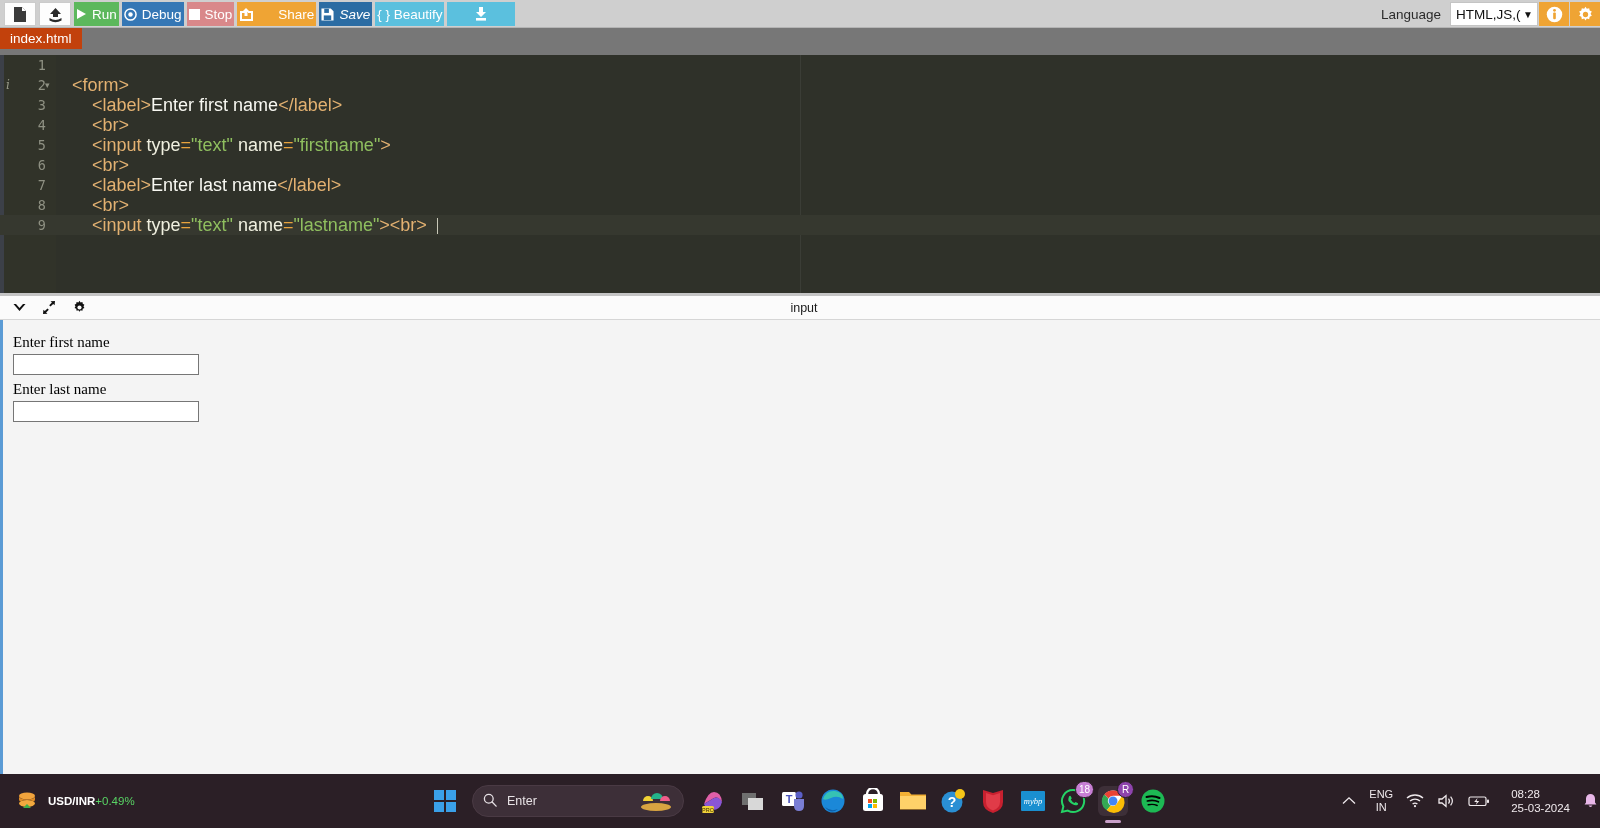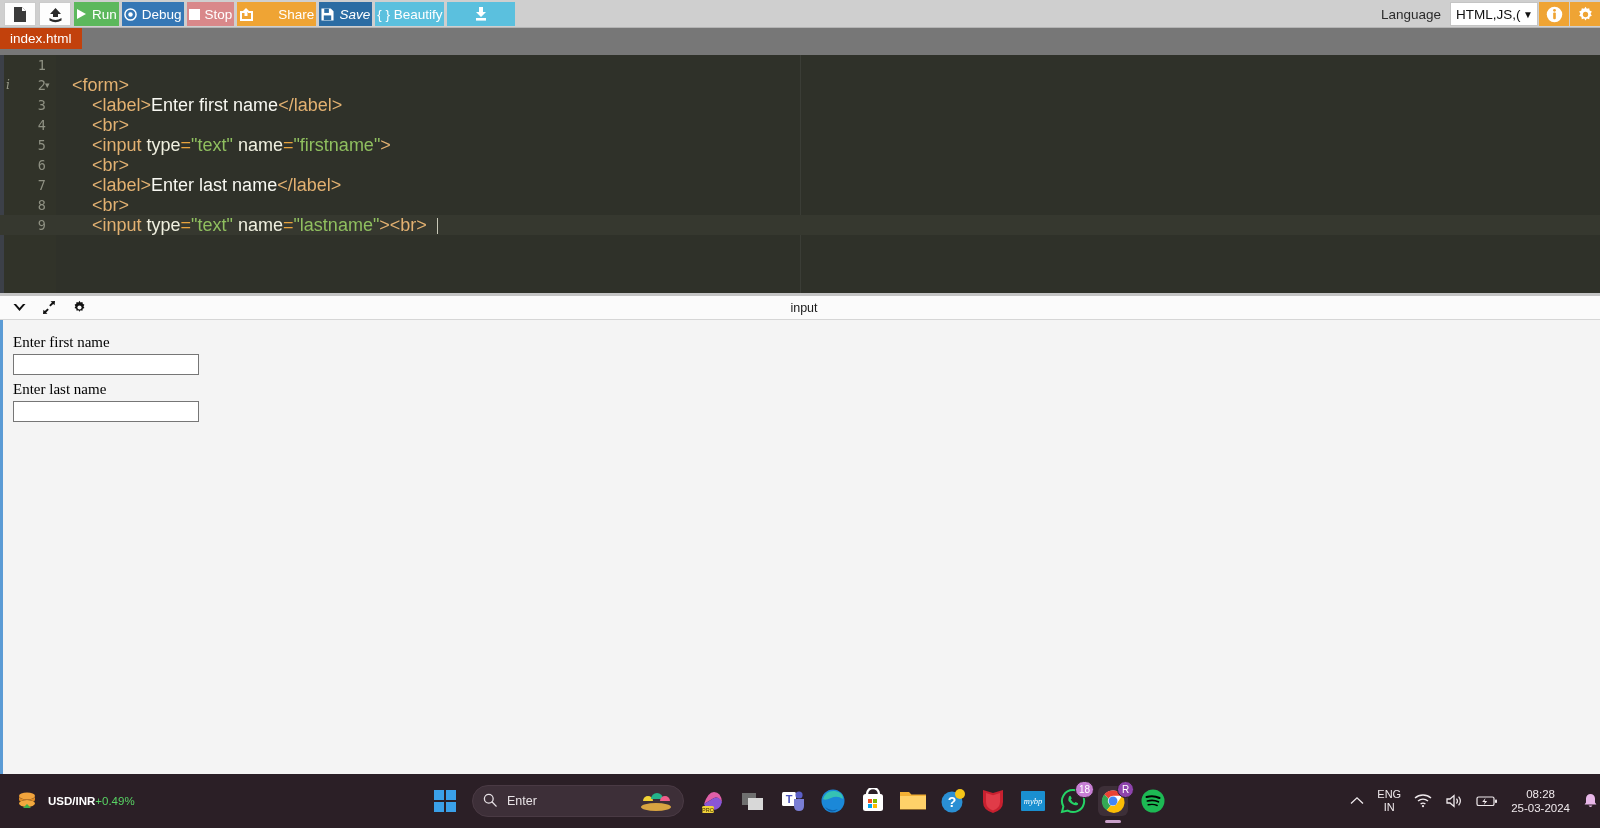"08:28" .tray-clock { align-items: center -> flex-start; margin-left: none -> 8px }
